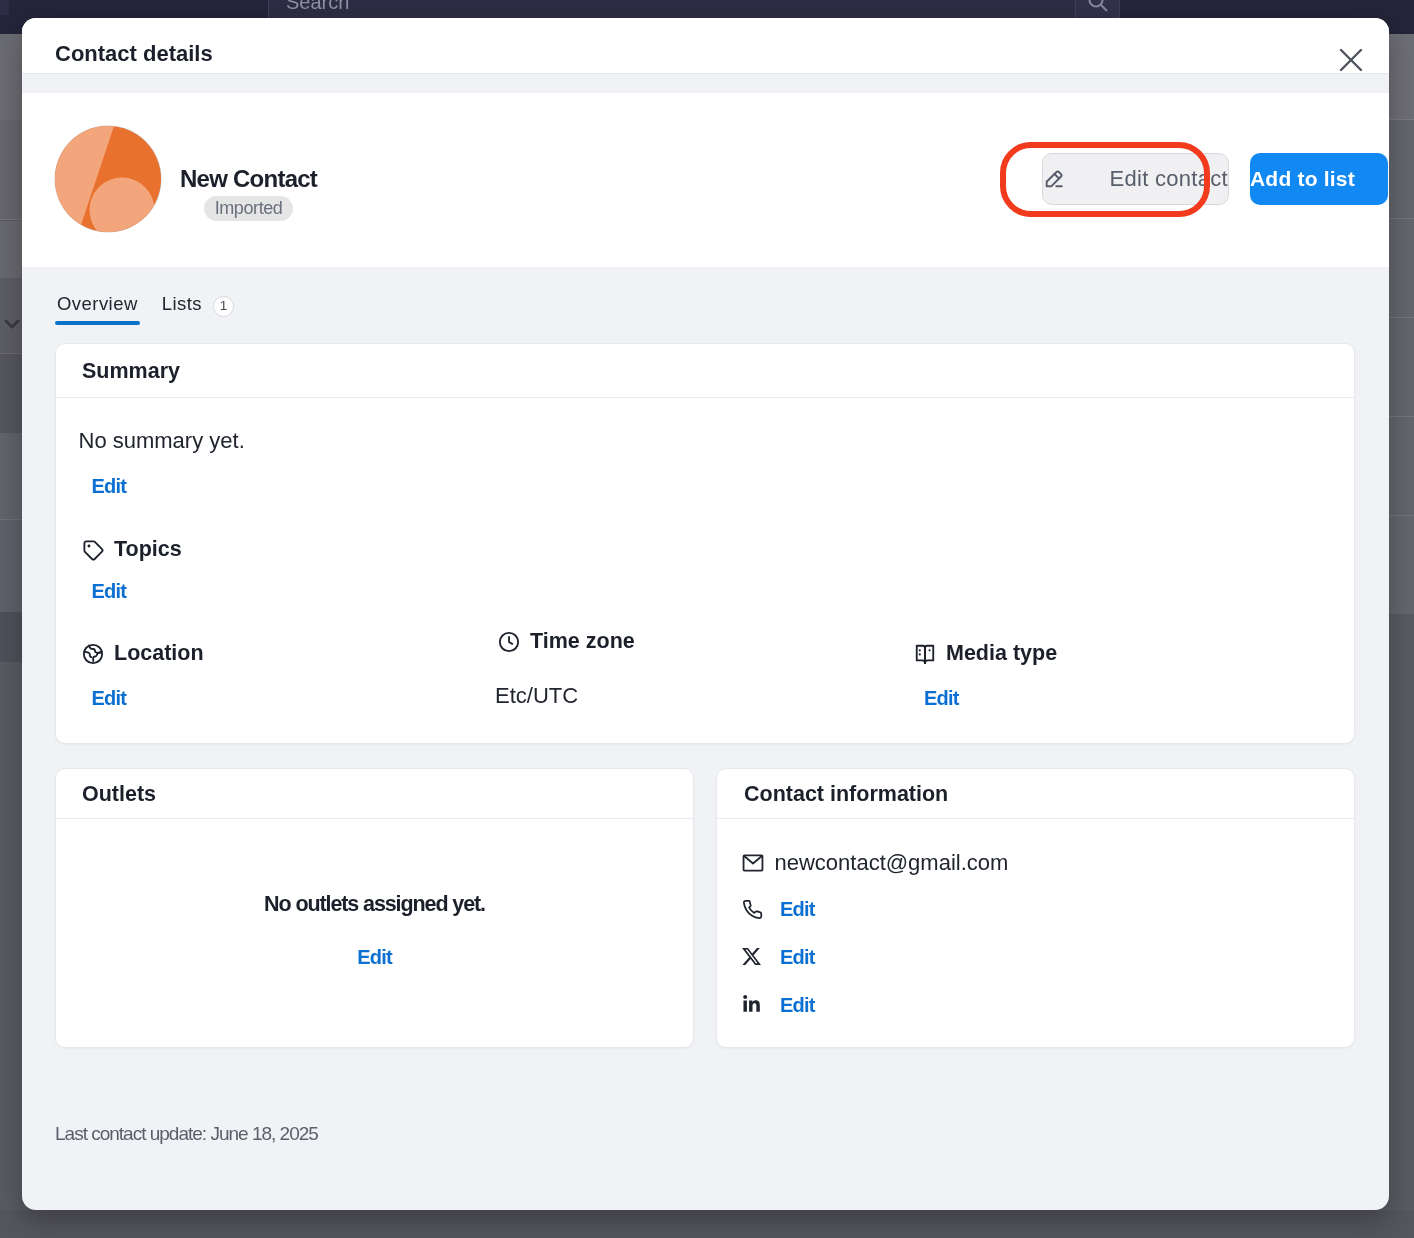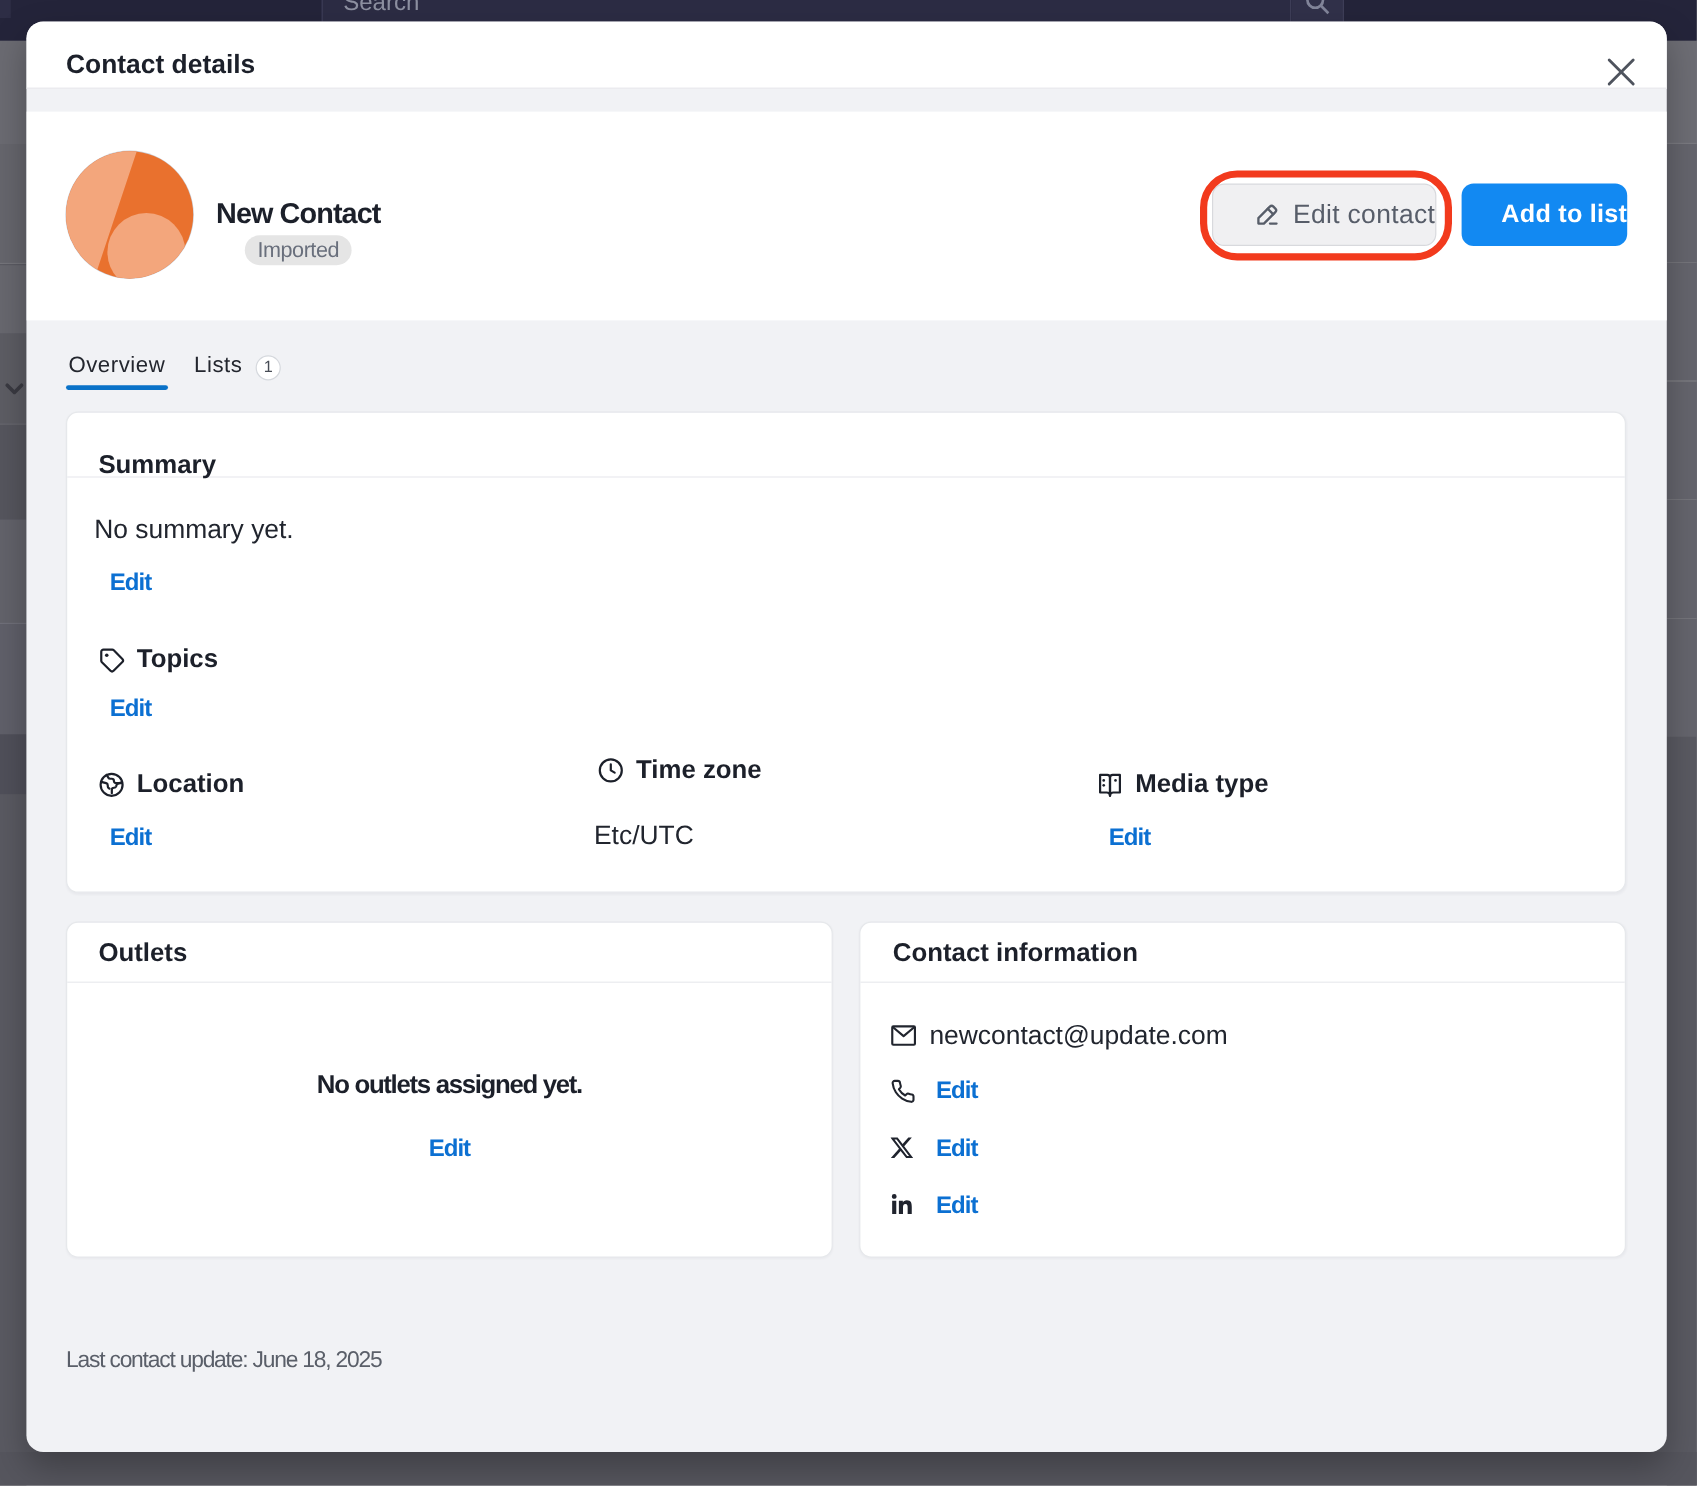"Edit contact" .btn { justify-content: flex-end -> space-between; margin-left: none -> 32px }
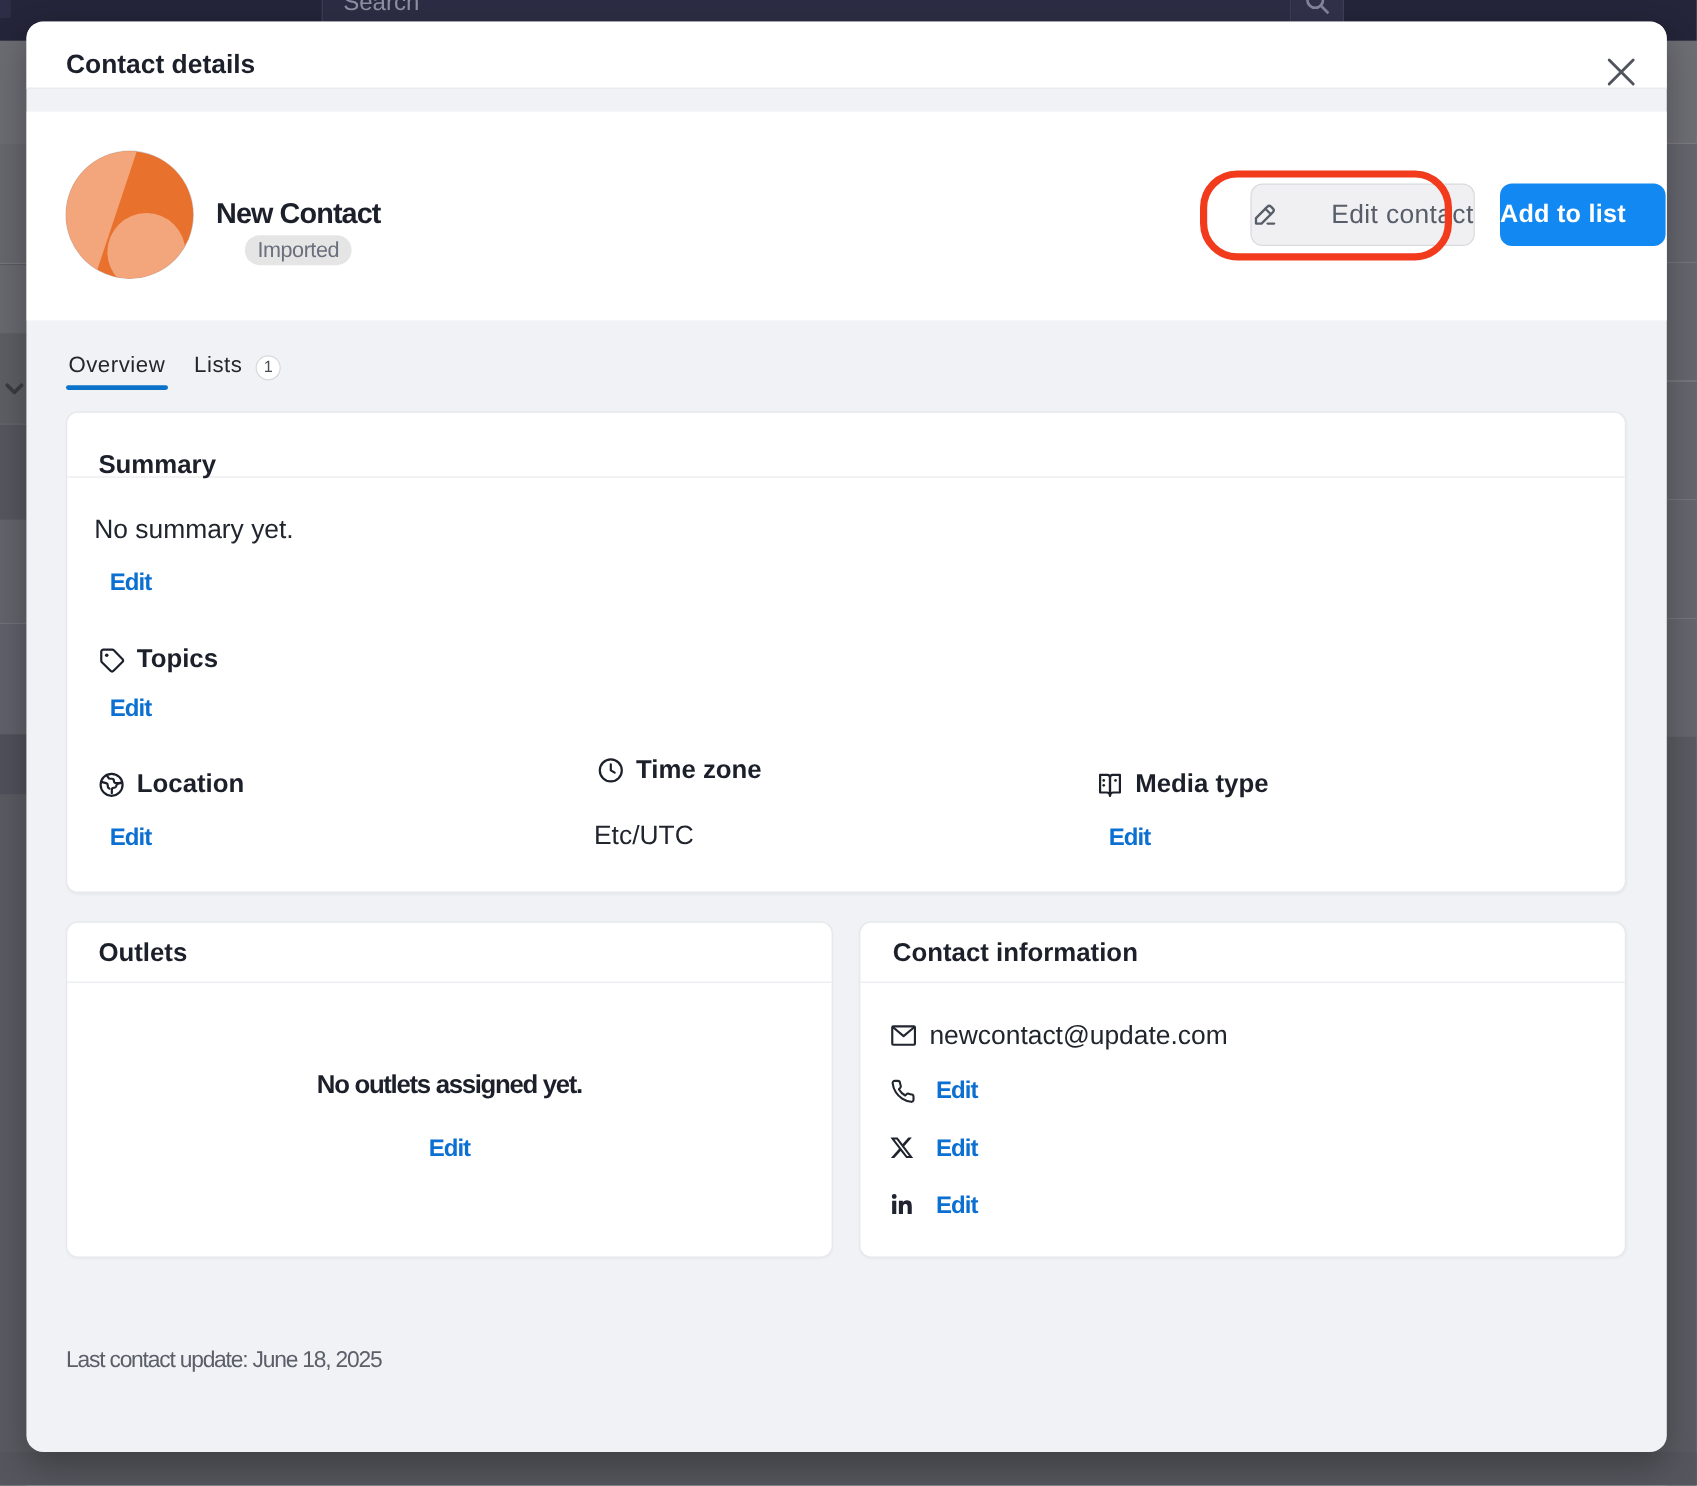"Summary" .card-summary .card-title { margin-top: 16px -> none }
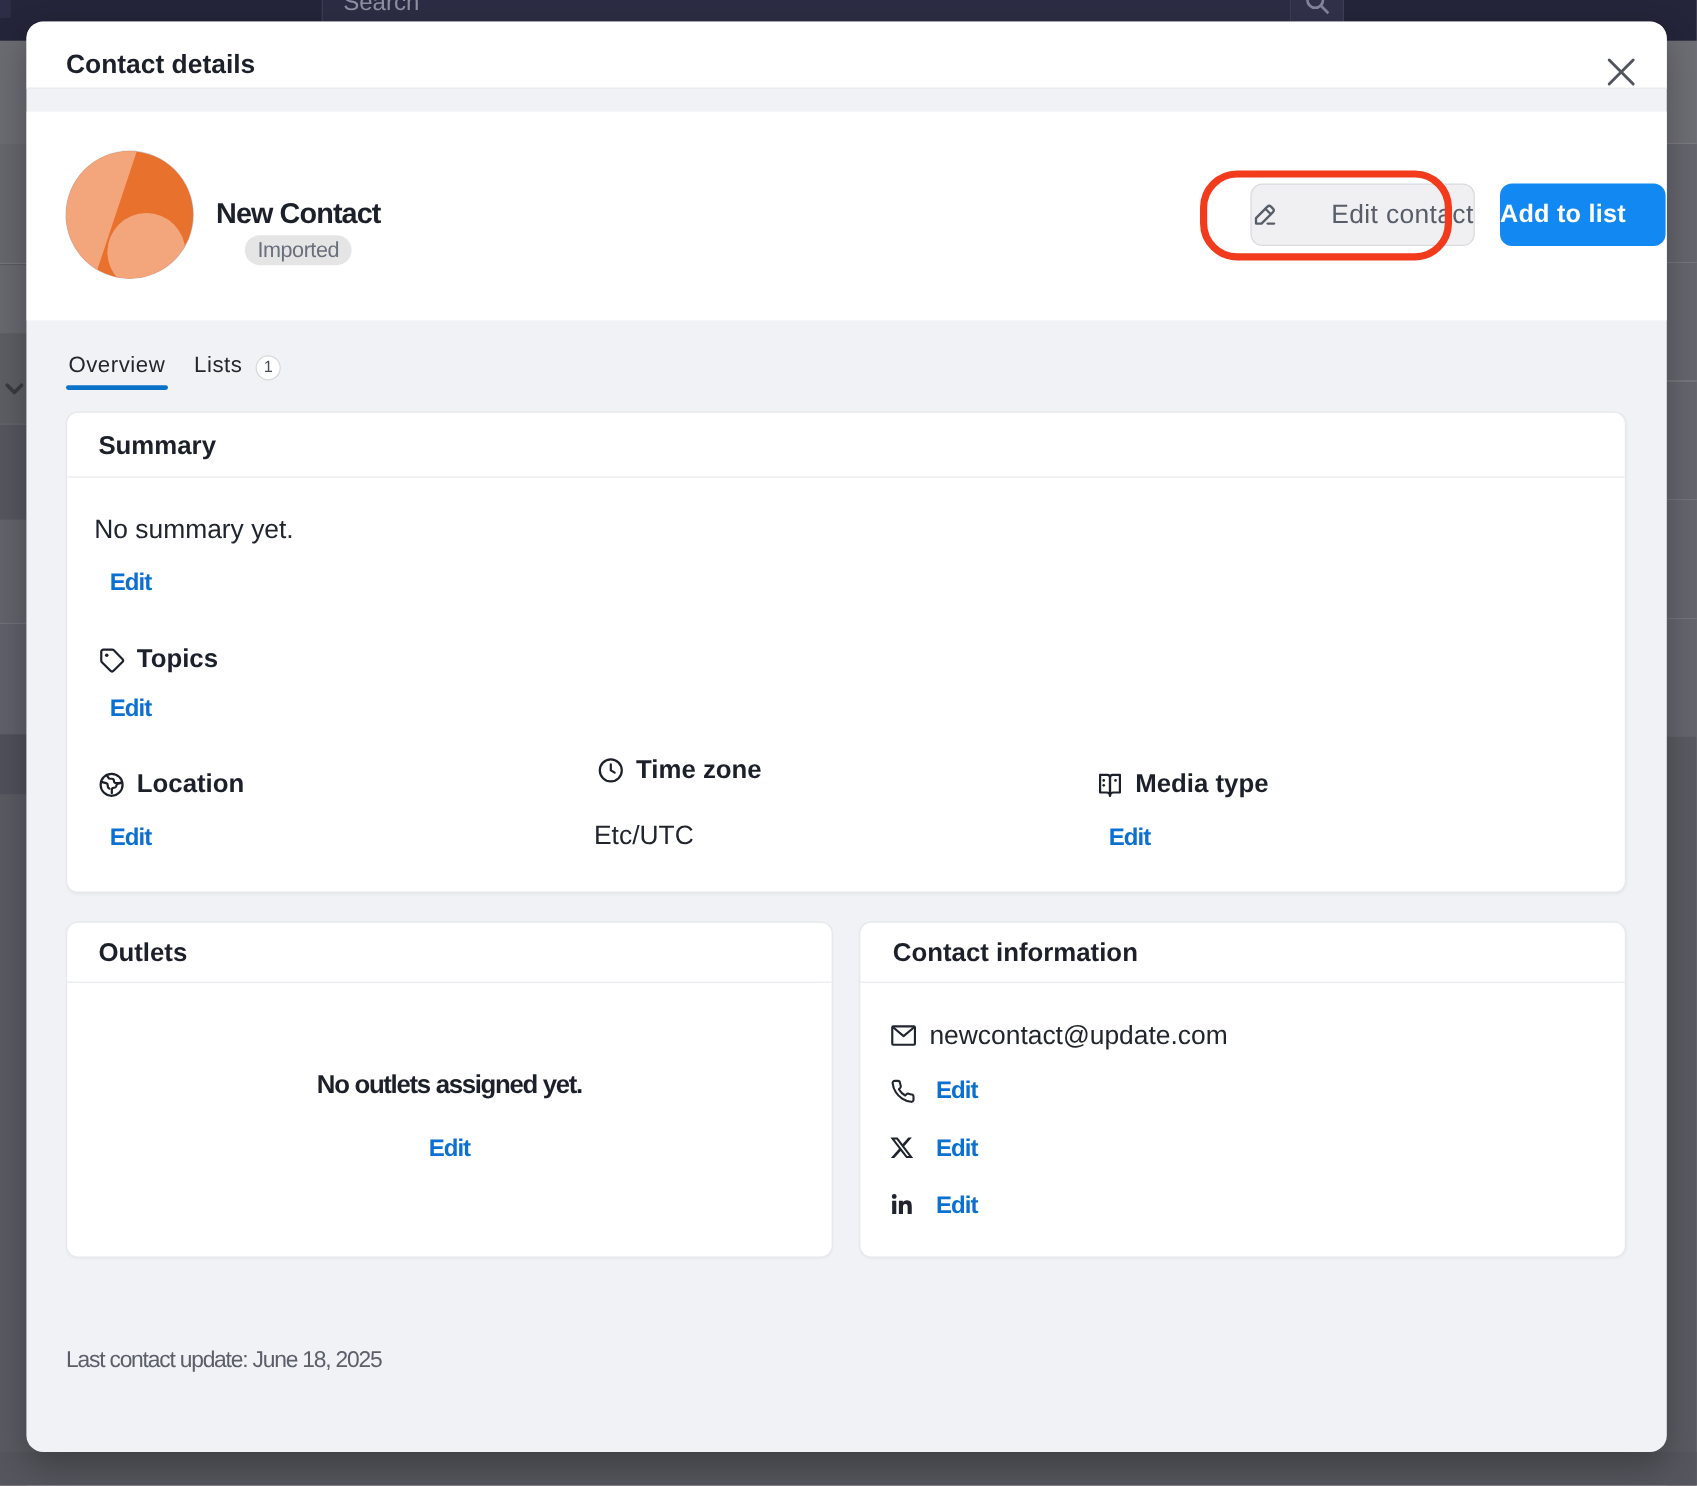"newcontact@update.com" span.body-txt { text: newcontact@update.com -> newcontact@gmail.com }
